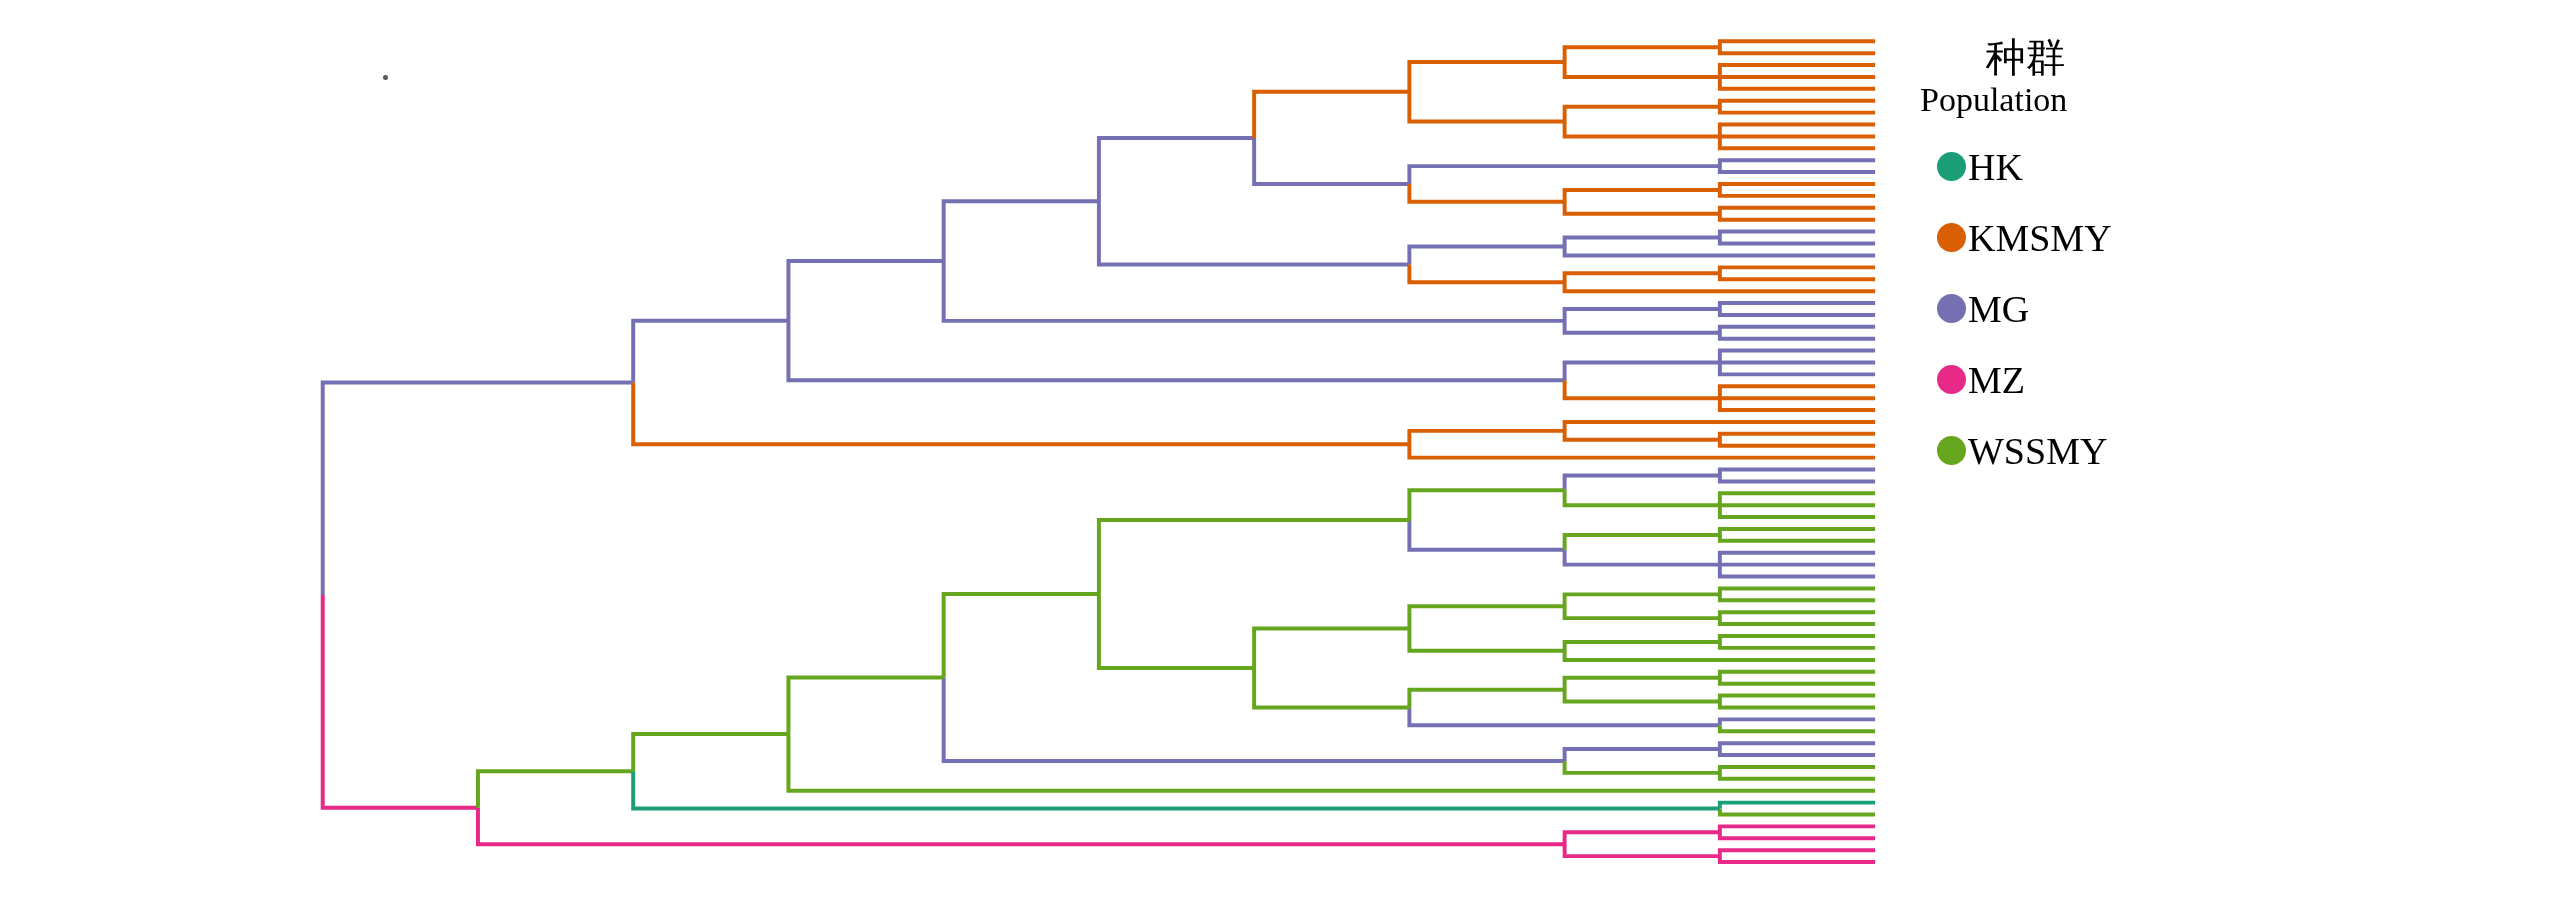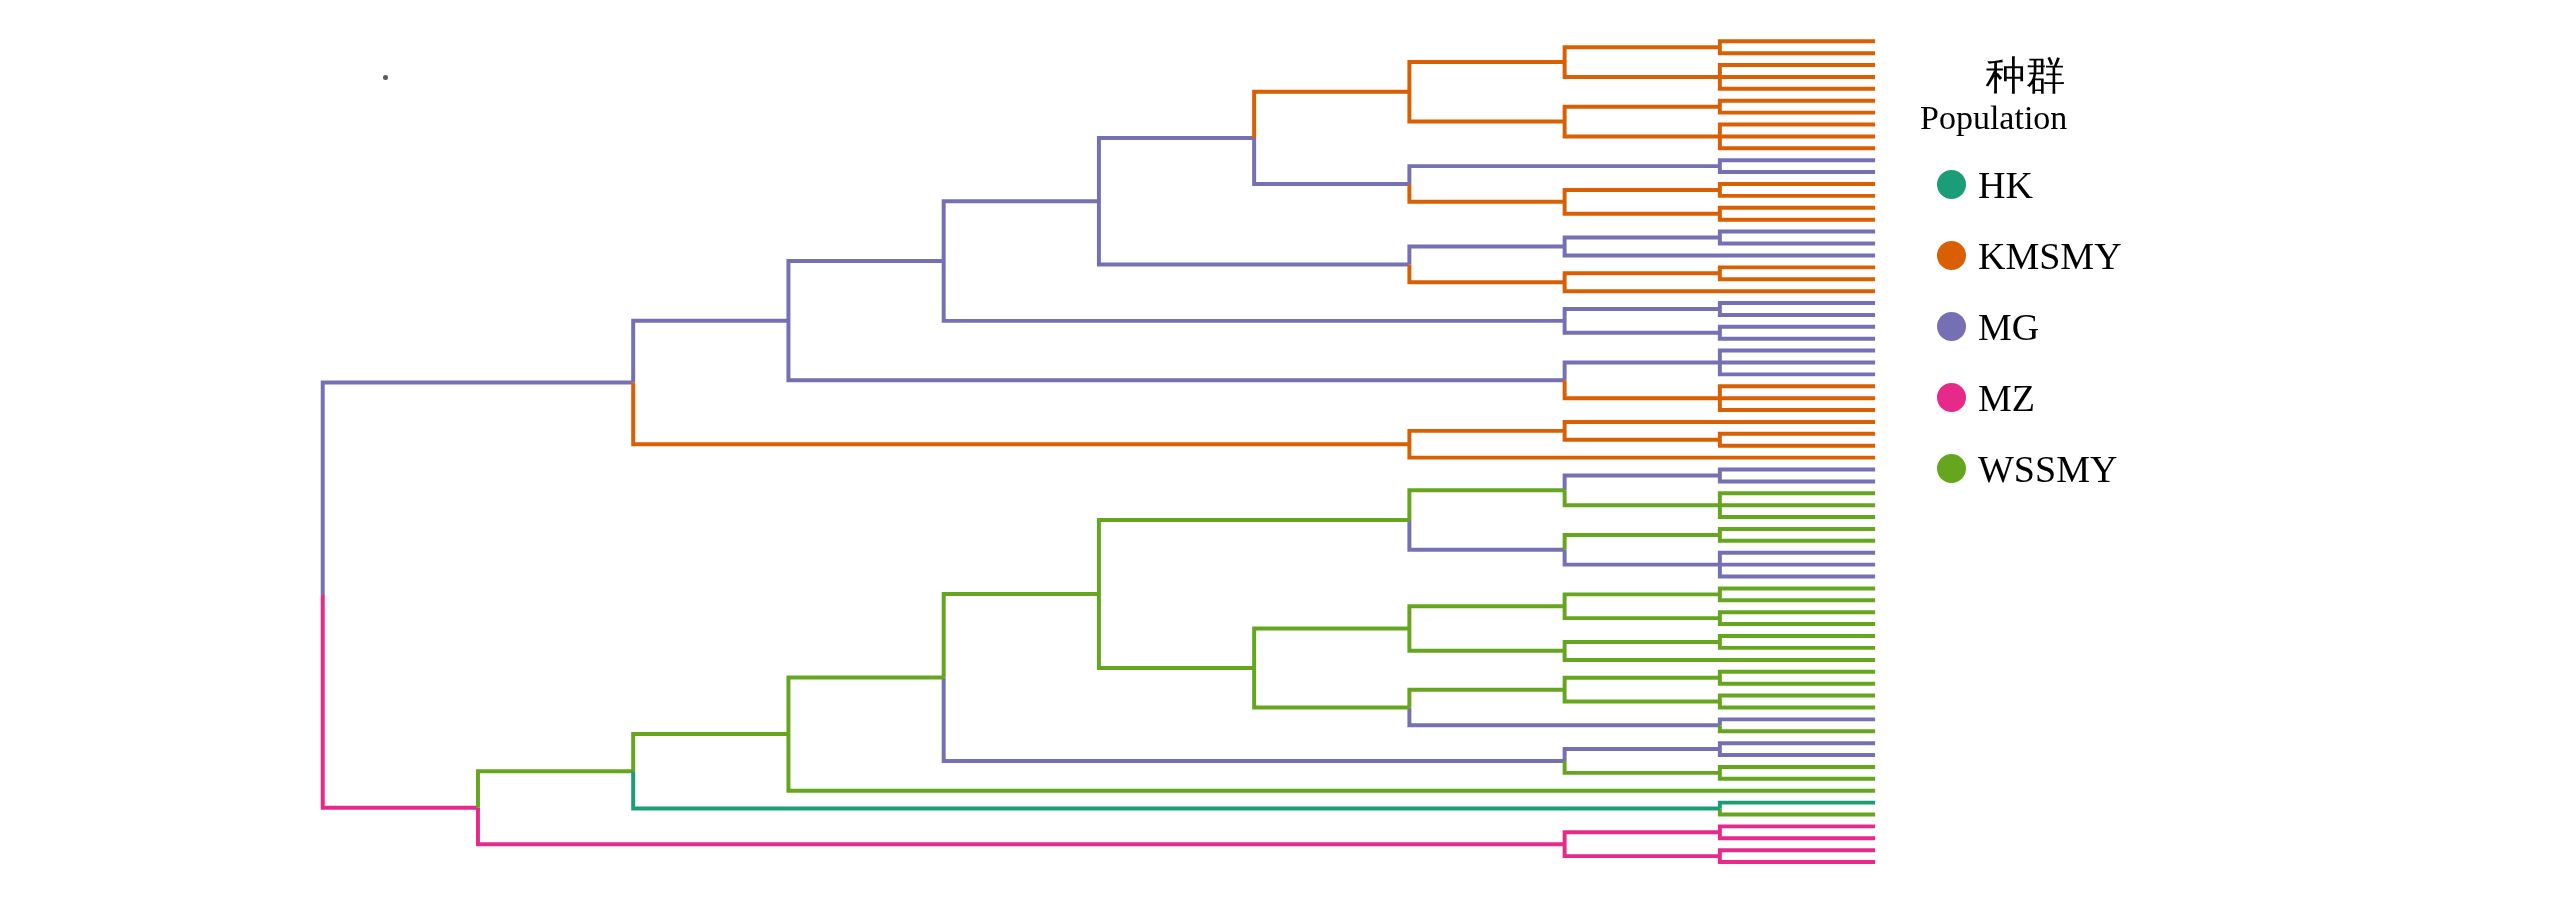"种群" .legend { top: 54px -> 36px }
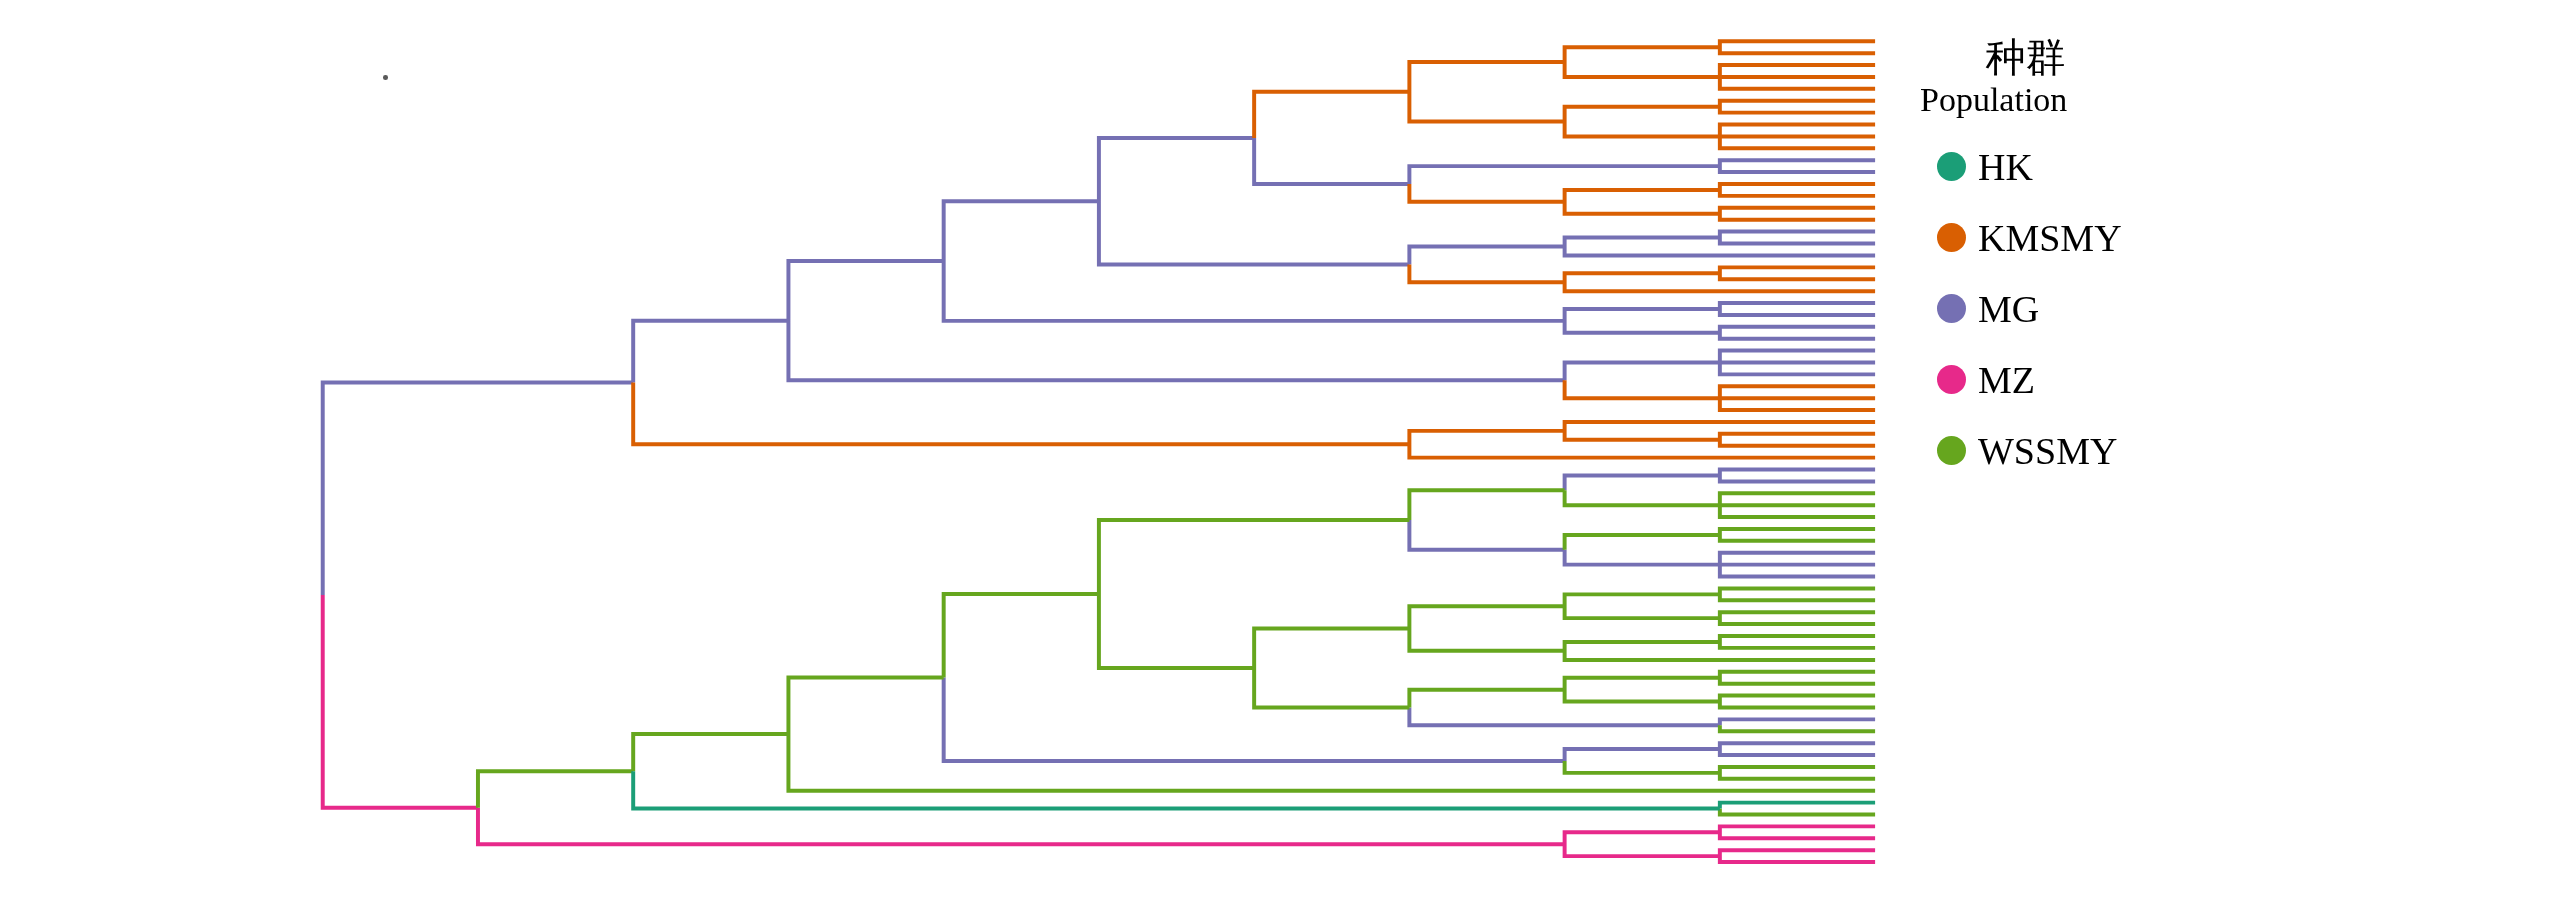"HK" .legend-item { gap: 12px -> 2px }
